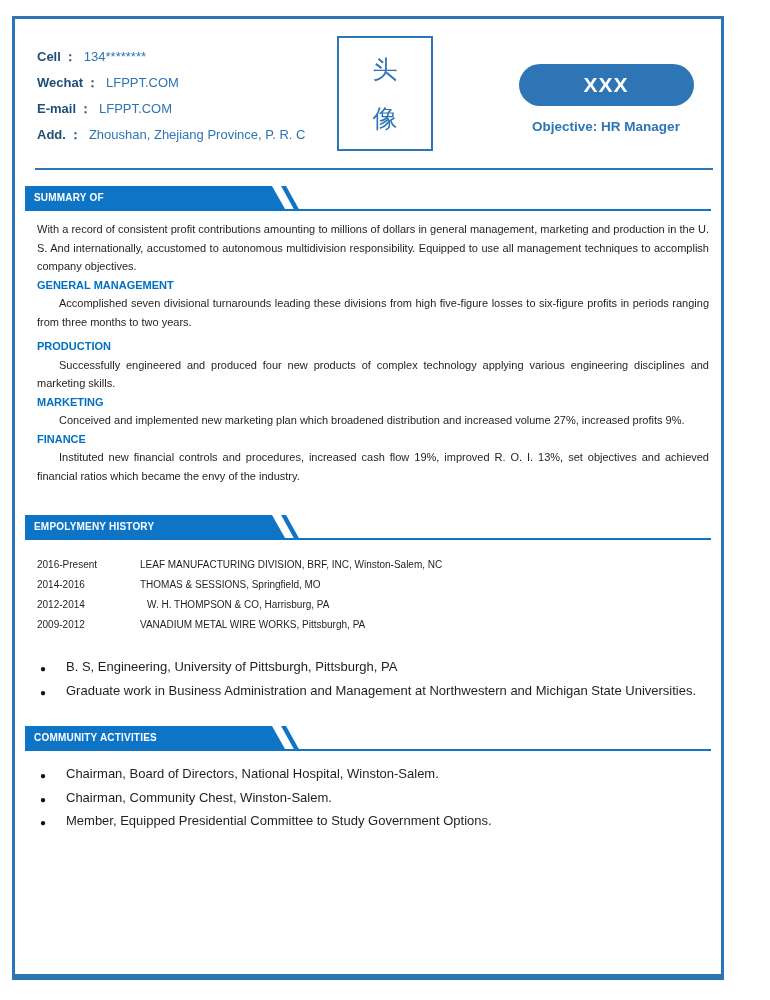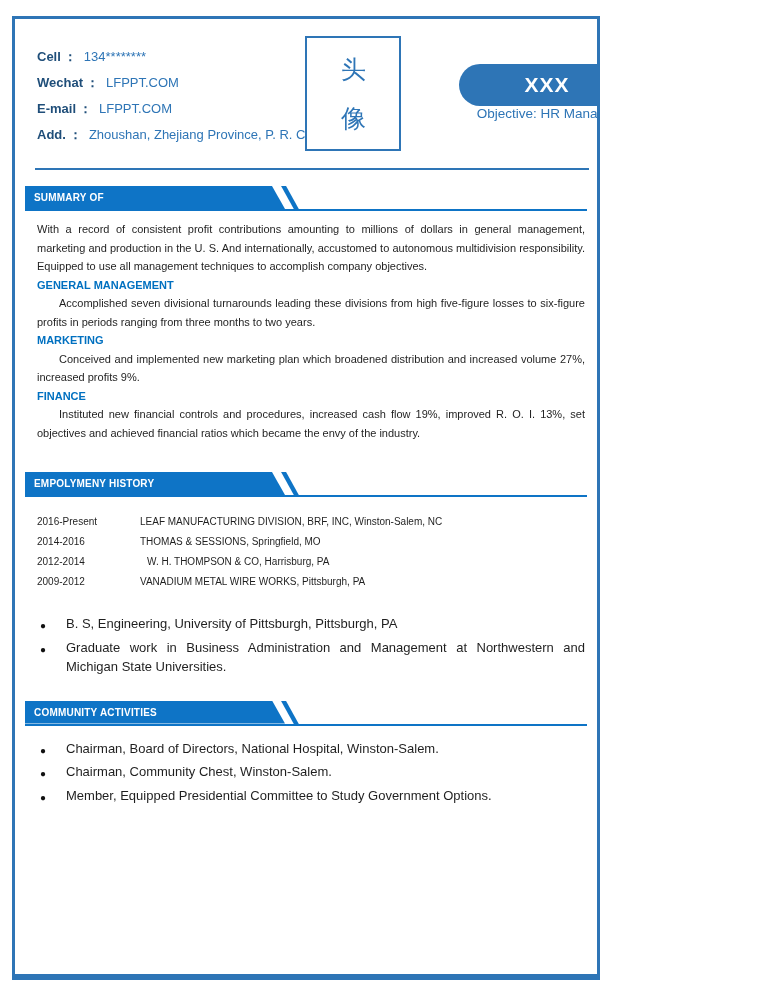"Cell ： 134********" .frame { width: 588px -> 712px }
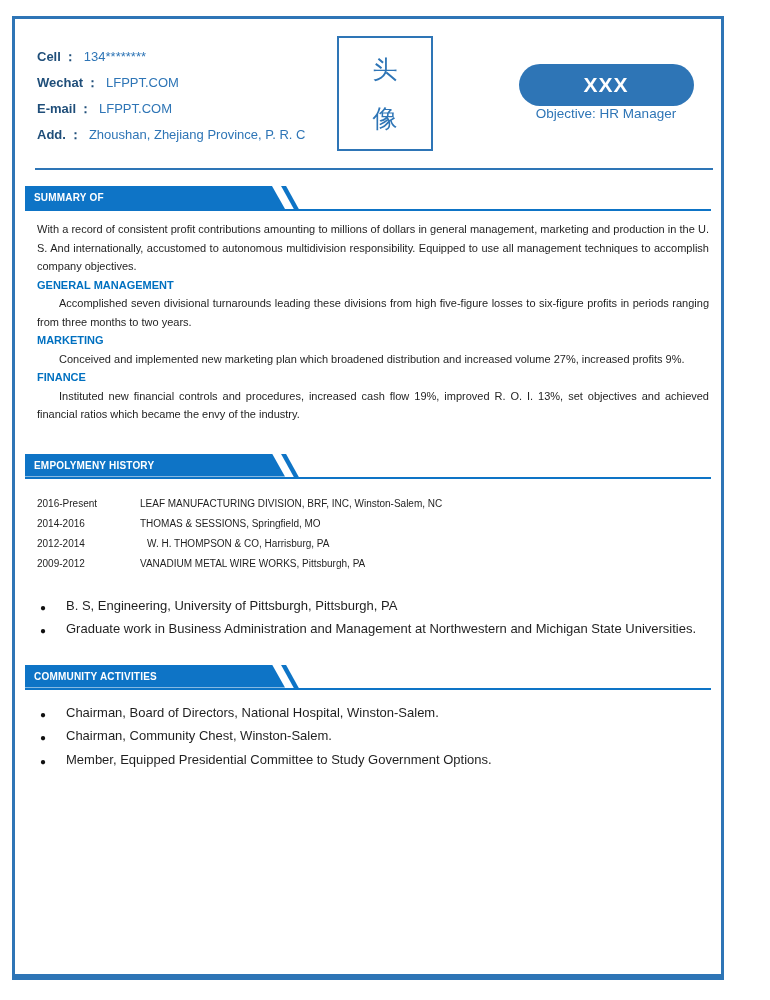"Objective: HR Manager" .objective { font-weight: none -> bold; margin-top: none -> 13px }
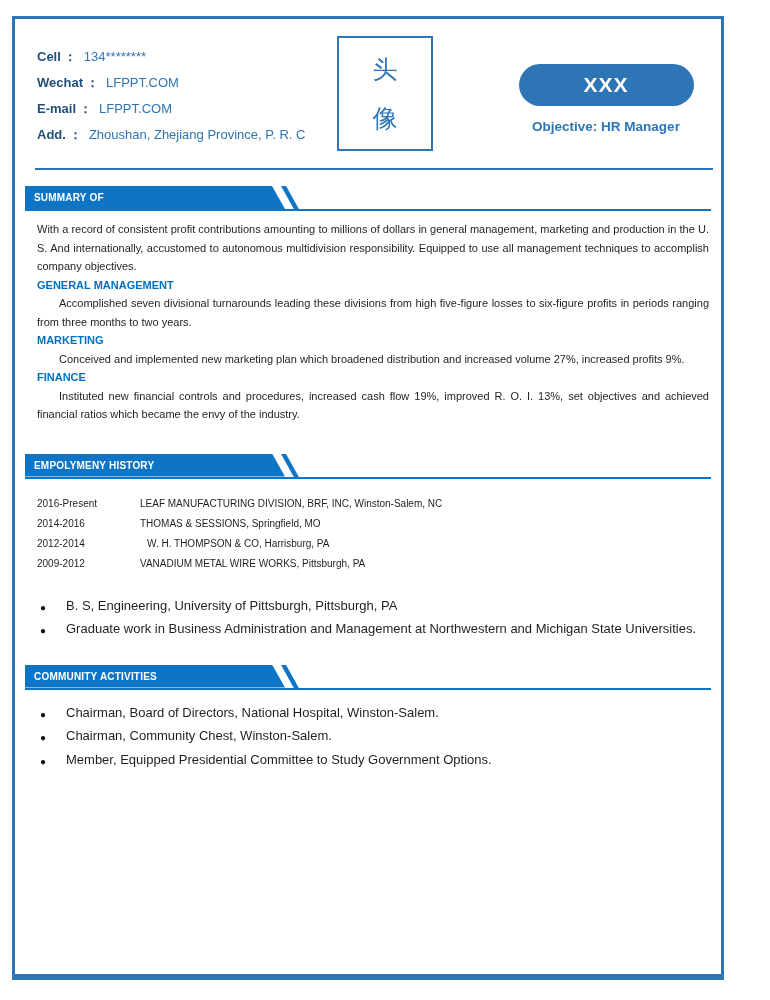"PRODUCTION" div.block { html: none -> <div> <p>PRODUCTION</p> <p>Successfully engineered and produced four new products of complex technology applying various engineering disciplines and marketing skills.</p> </div> }
